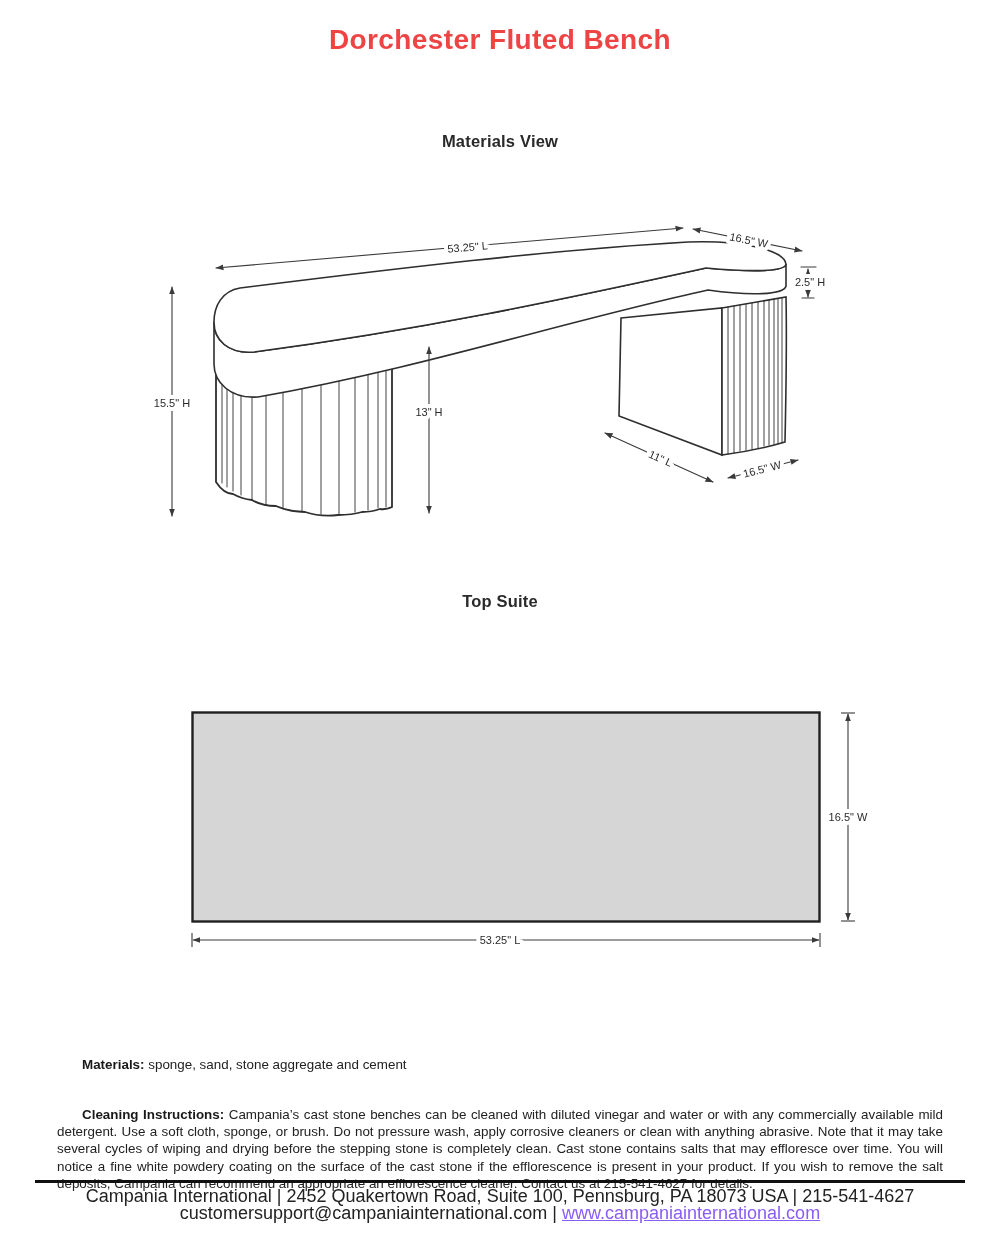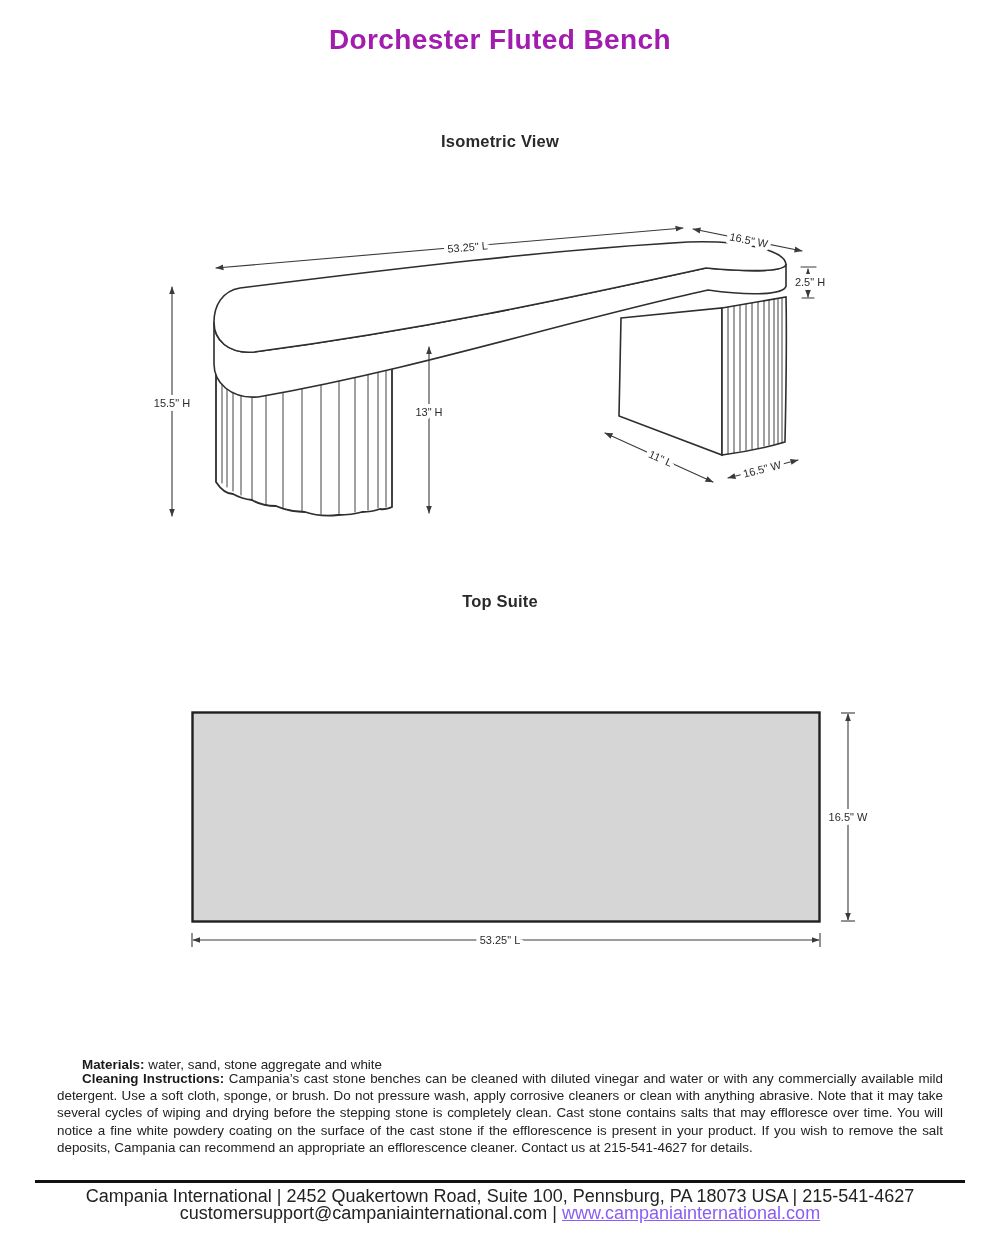"Dorchester Fluted Bench" .page-title { color: #a21caf -> #ef4444 }
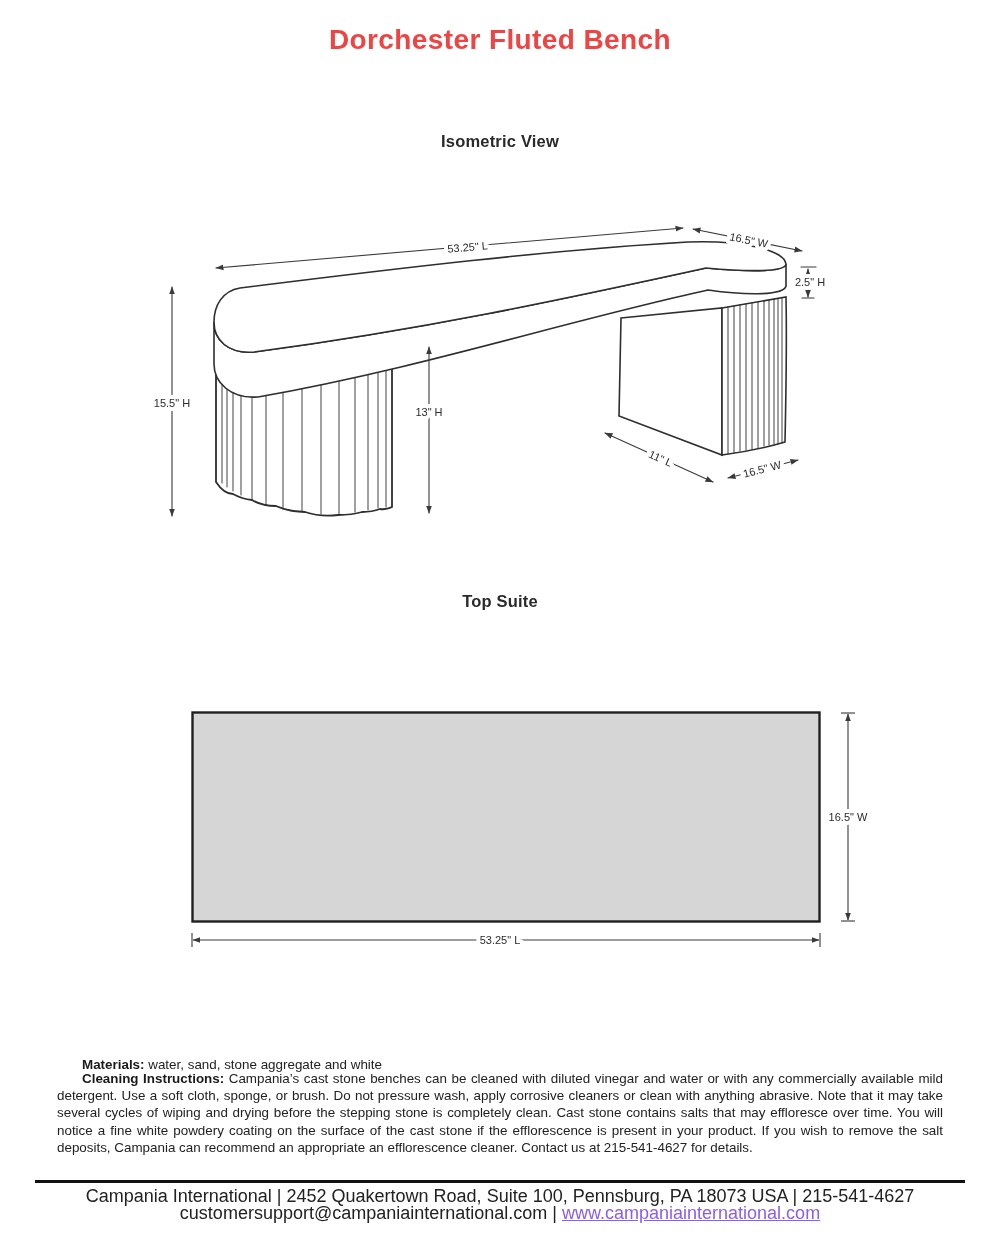"Isometric View" div.abs { text: Isometric -> Materials }
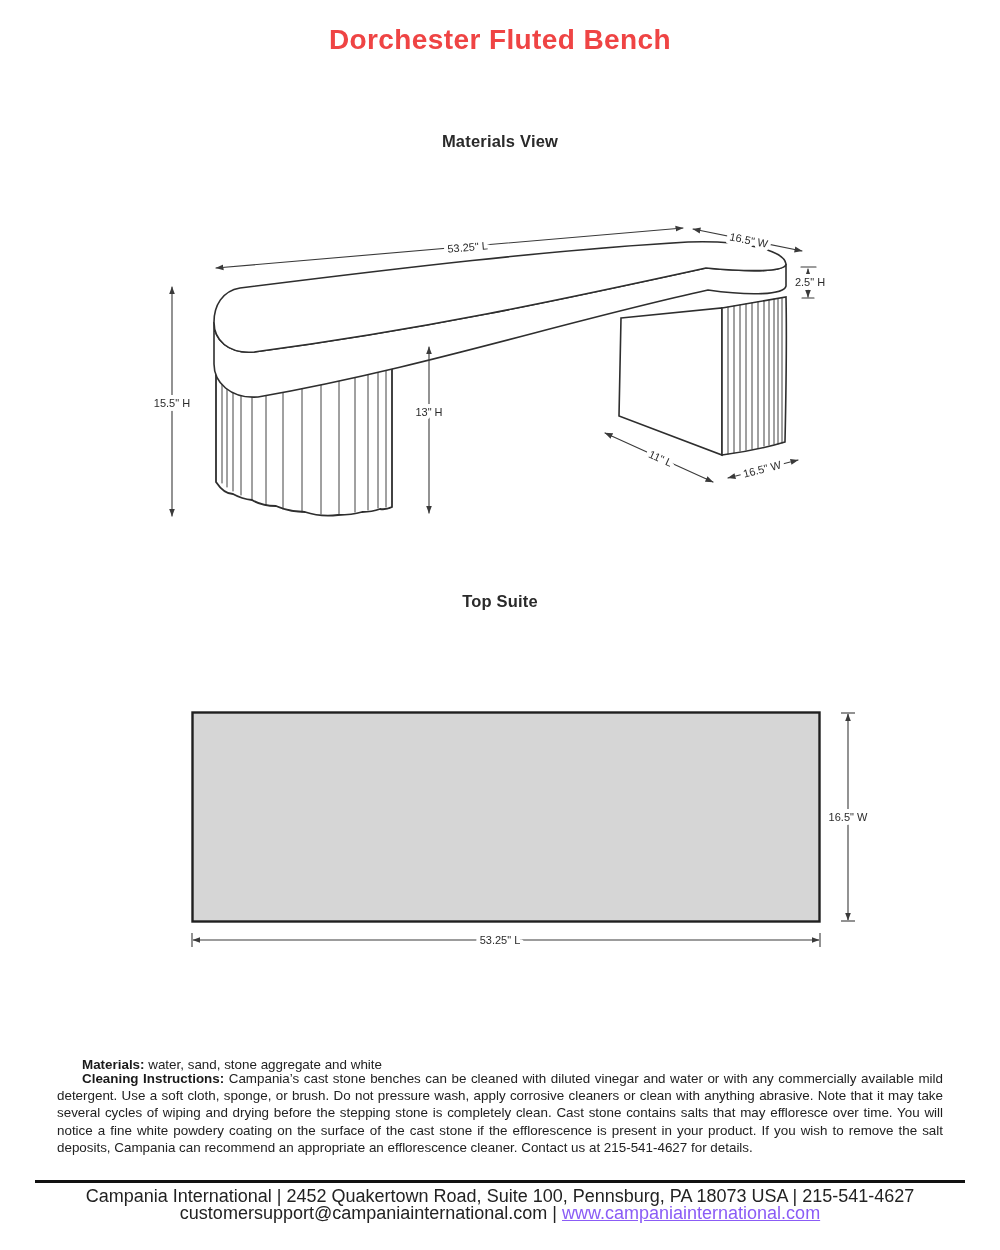"water, sand, stone aggregate and" span { text: water, sand, stone aggregate and white -> sponge, sand, stone aggregate and cement }
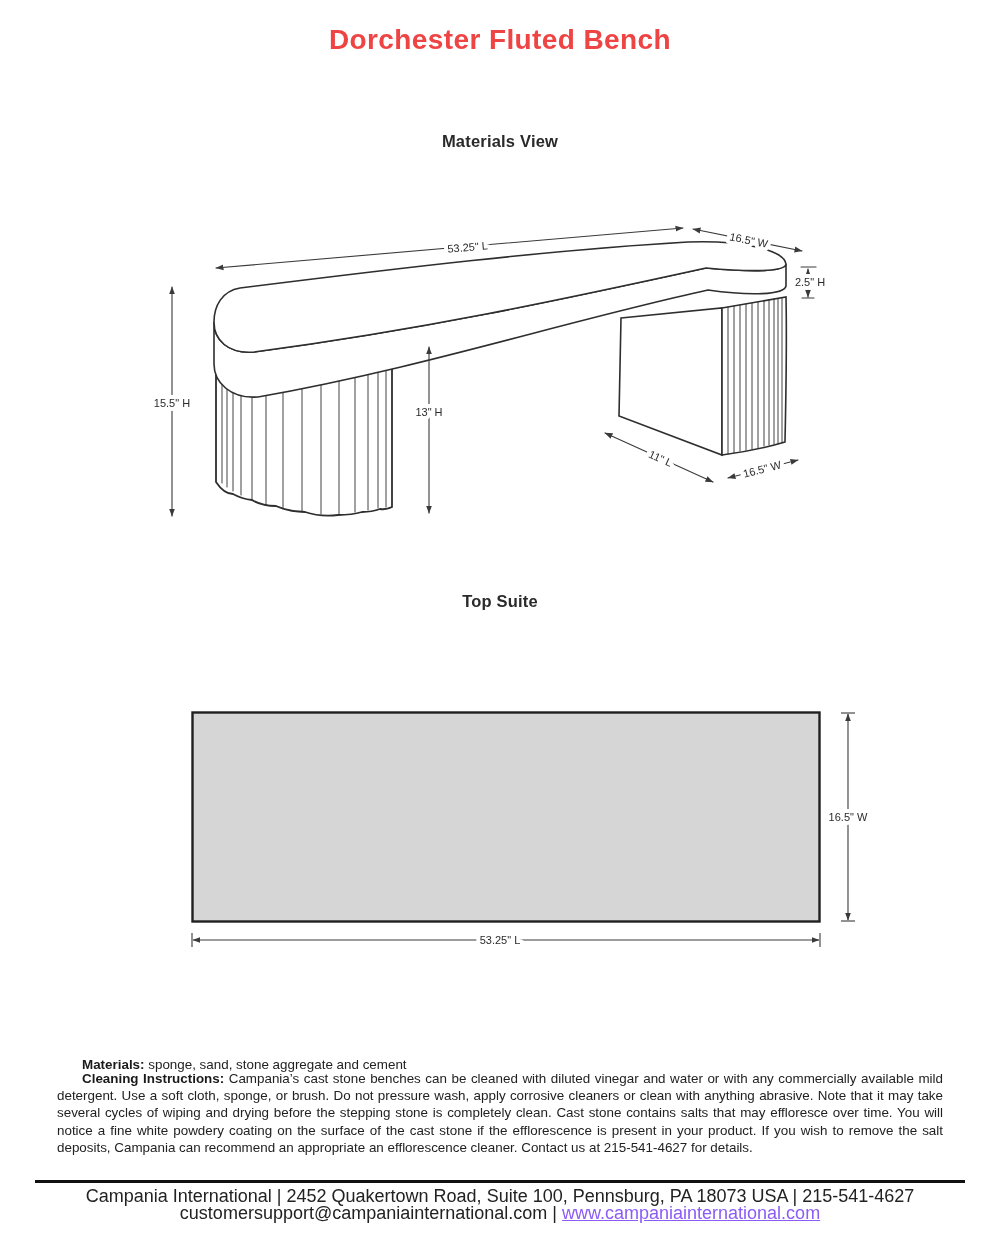"Cleaning Instructions: Campania’s cast" #cleaning-block { top: 1070px -> 1106px }
